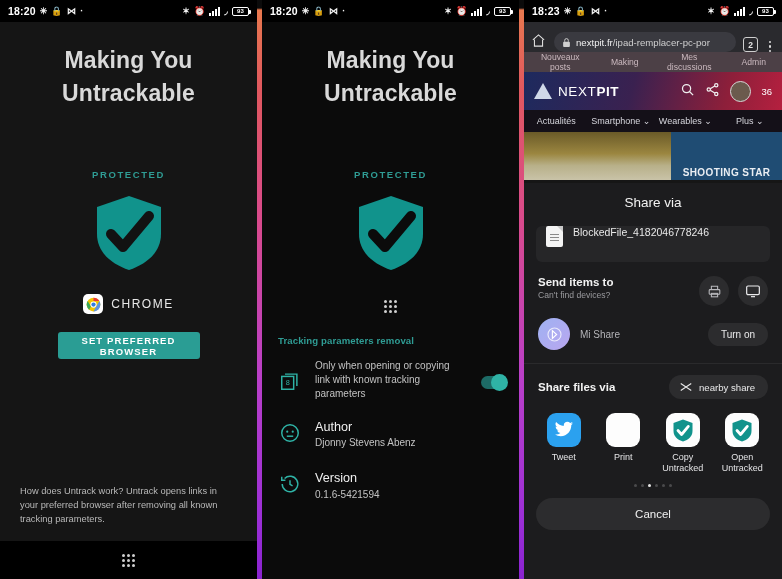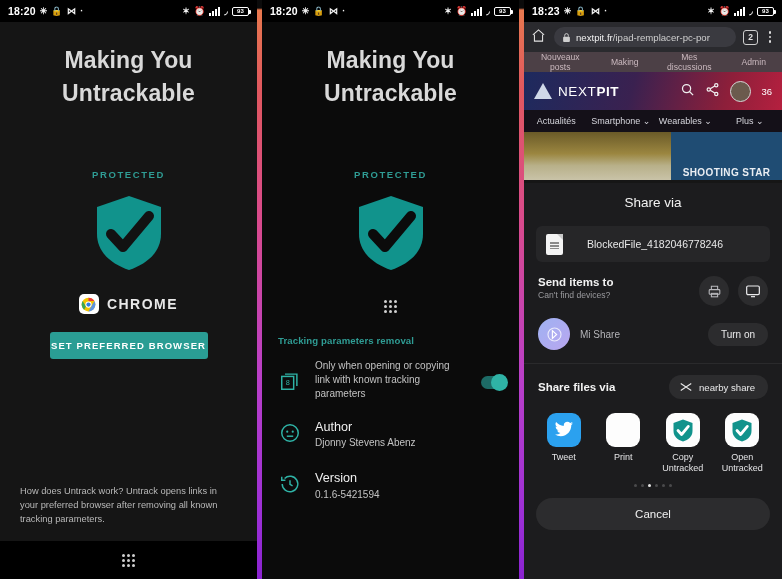"nextpit.fr/ipad-remplacer-pc-por" .omnibar { align-items: center -> flex-end }
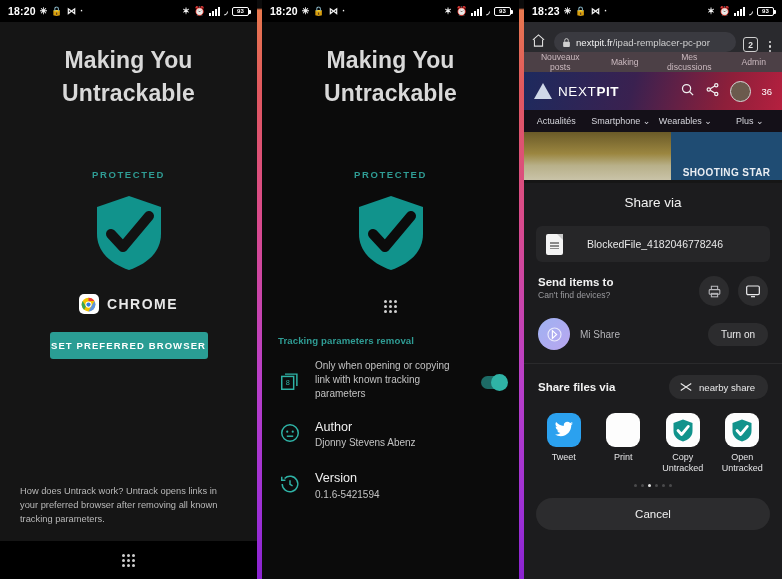"BlockedFile_4182046778246" .file-pill { align-items: center -> flex-start; gap: 24px -> 10px }
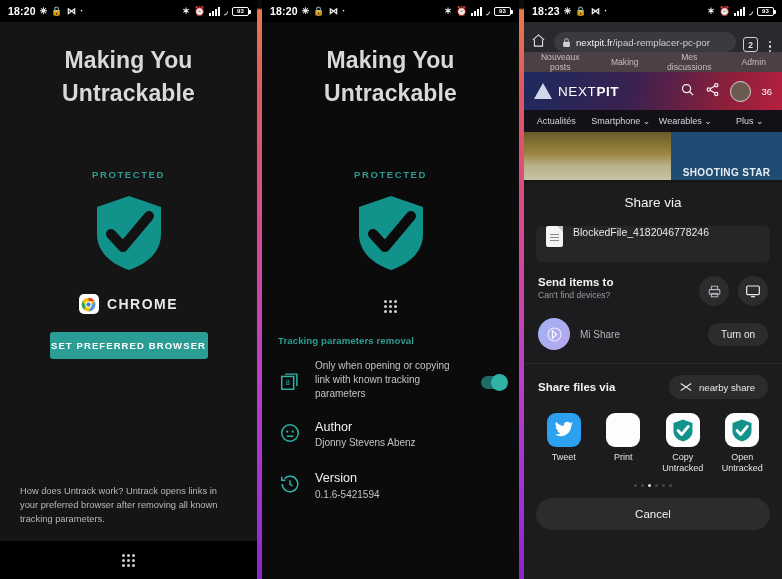"CHROME" .browser-chip span { font-size: 14px -> 12px; font-weight: bold -> normal }
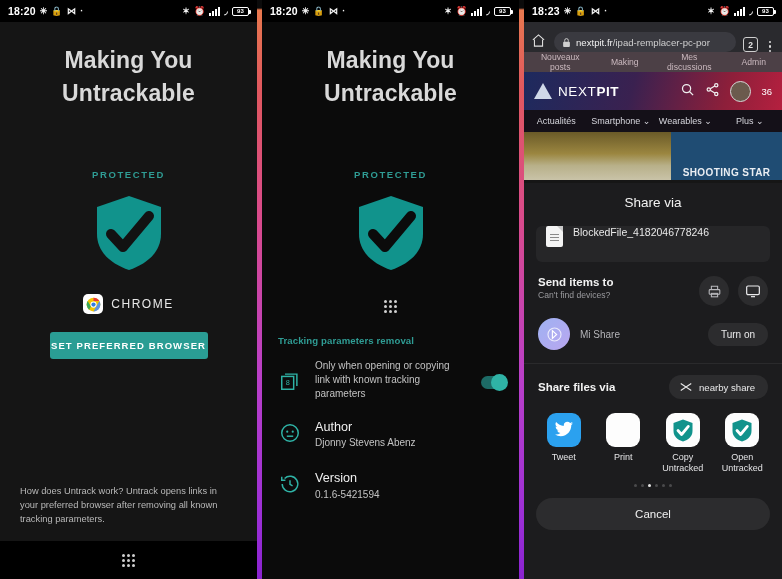"SET PREFERRED BROWSER" .pref-btn { width: 158px -> 142px }
